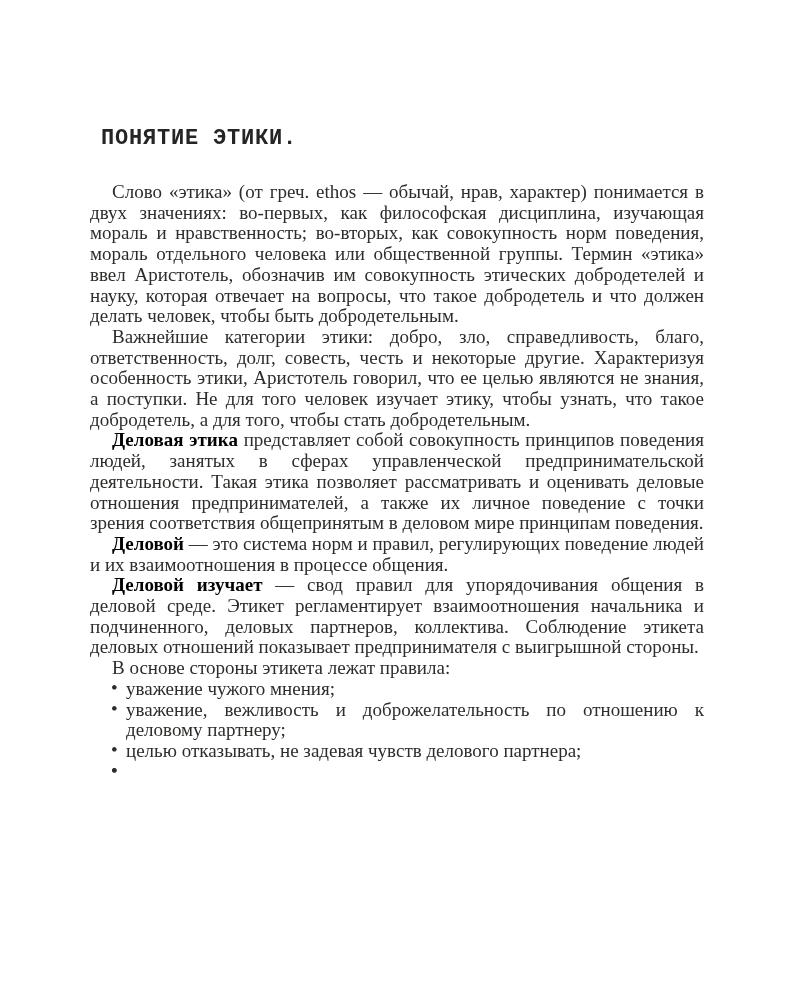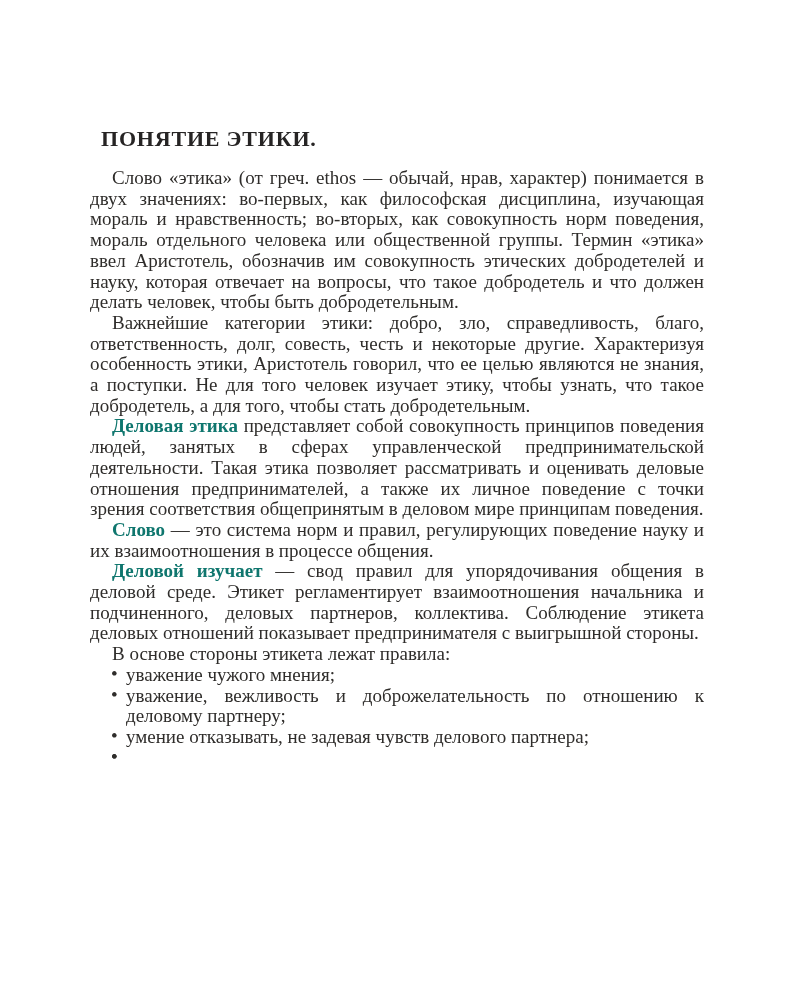"ПОНЯТИЕ ЭТИКИ." h1.title { font-family: Liberation Serif, serif -> Liberation Mono, monospace }
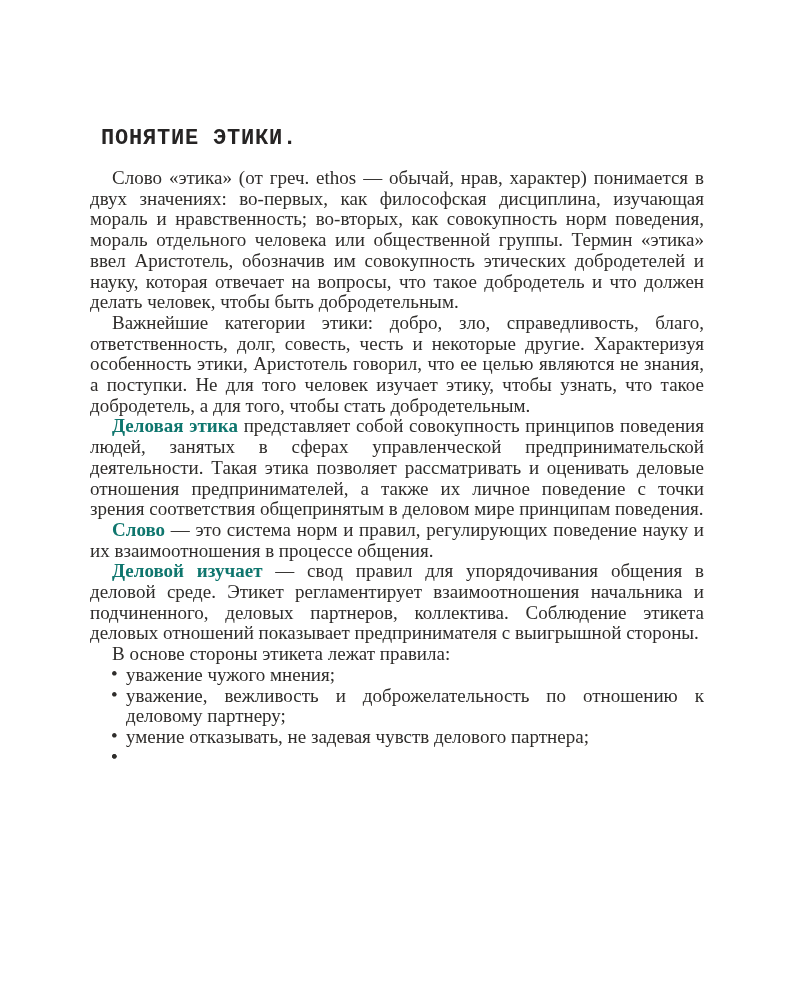"Слово «этика» (от греч. ethos" .article { margin-top: 17px -> 31px }
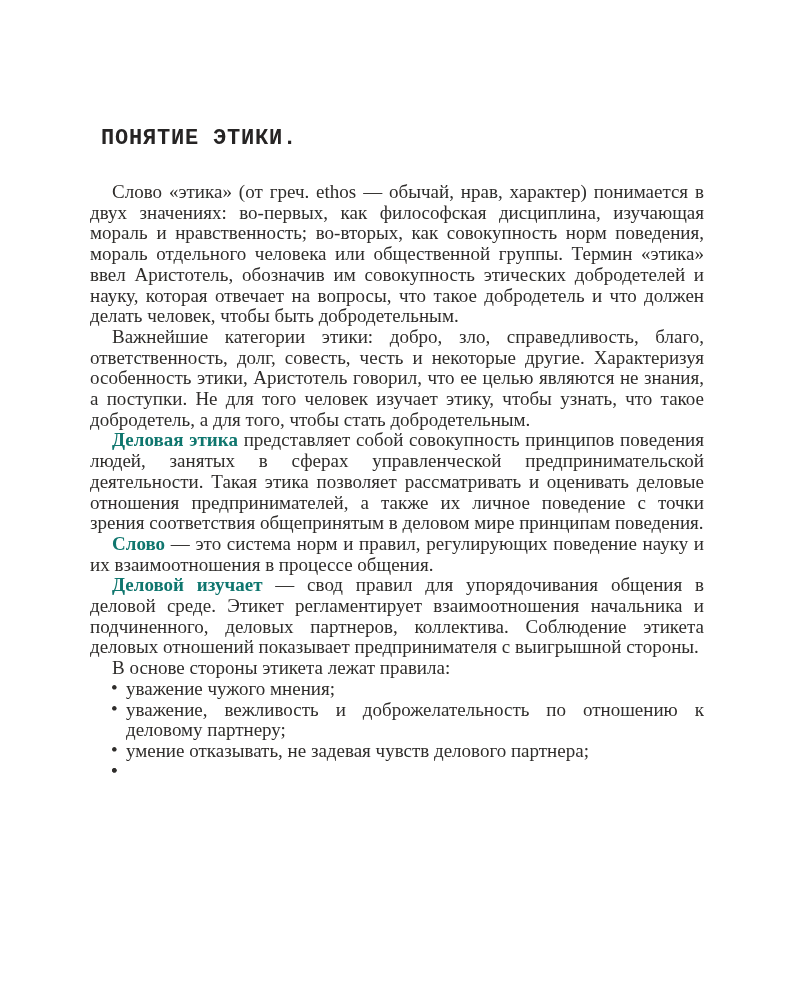"Деловая этика" .article strong { color: #0f766e -> #000000 }
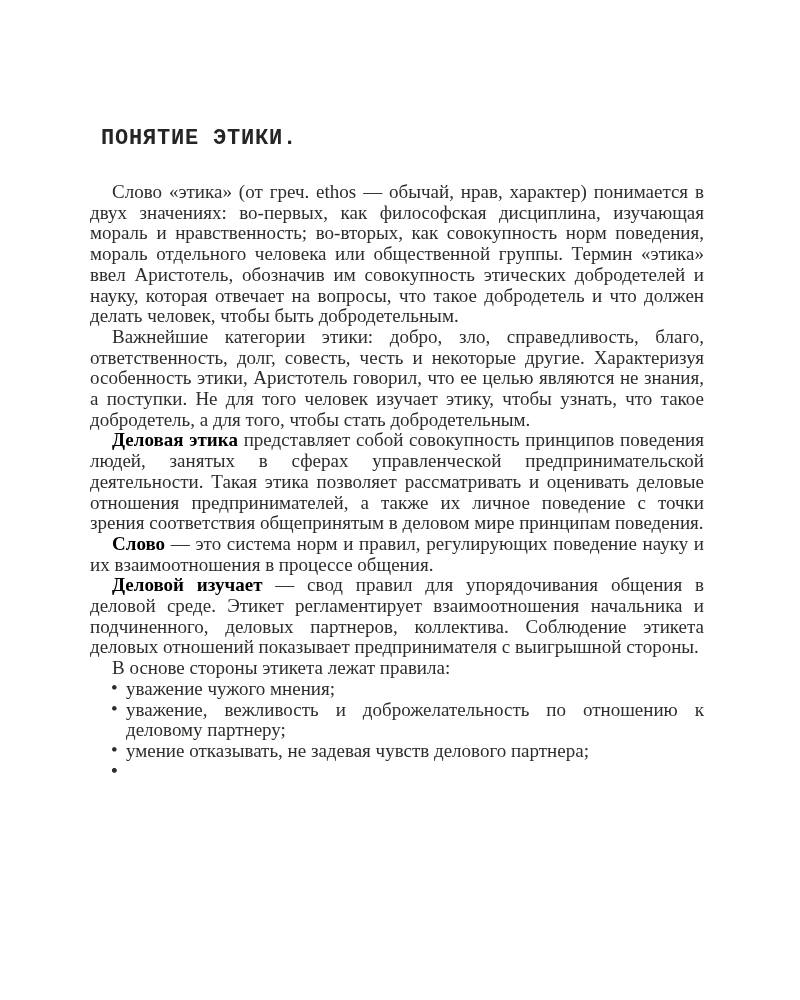"Слово" strong { text: Слово -> Деловой }
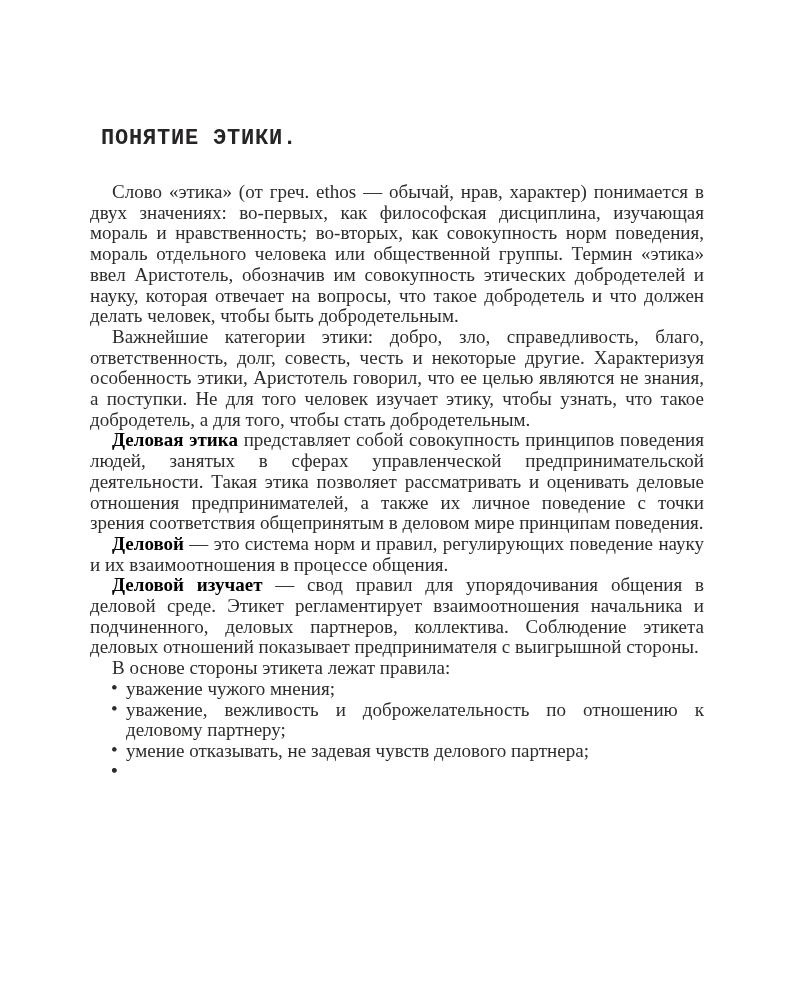"— это система норм и" span { text: науку -> людей }
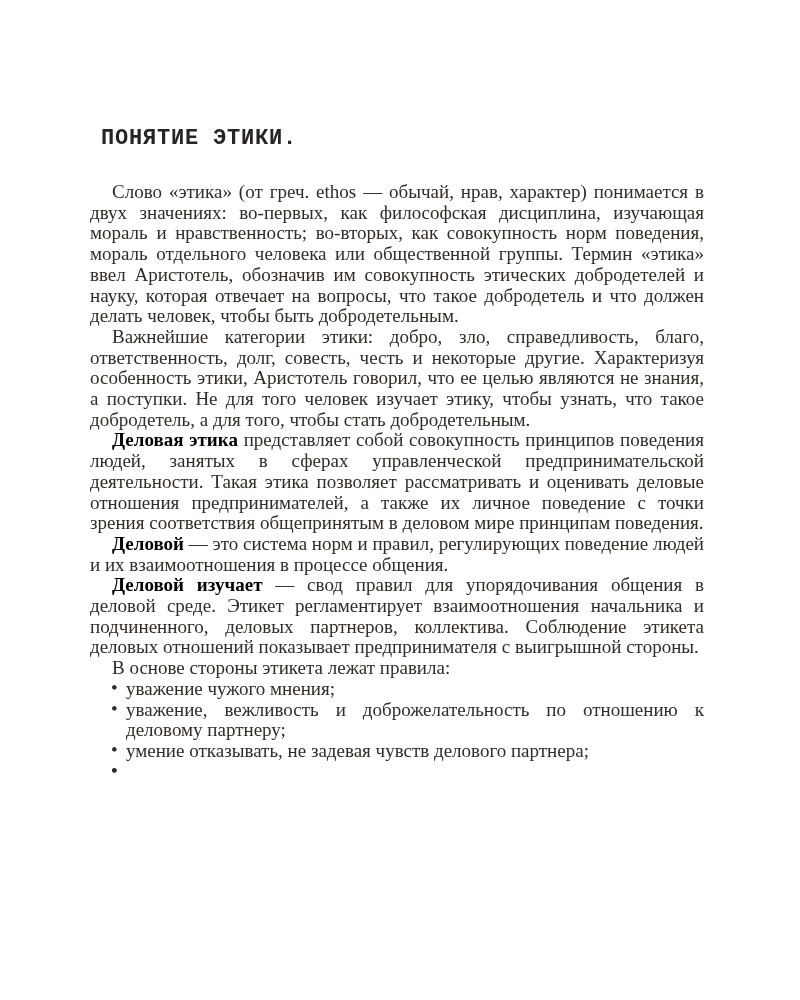"умение отказывать, не задевая чувств" span { text: умение -> целью }
